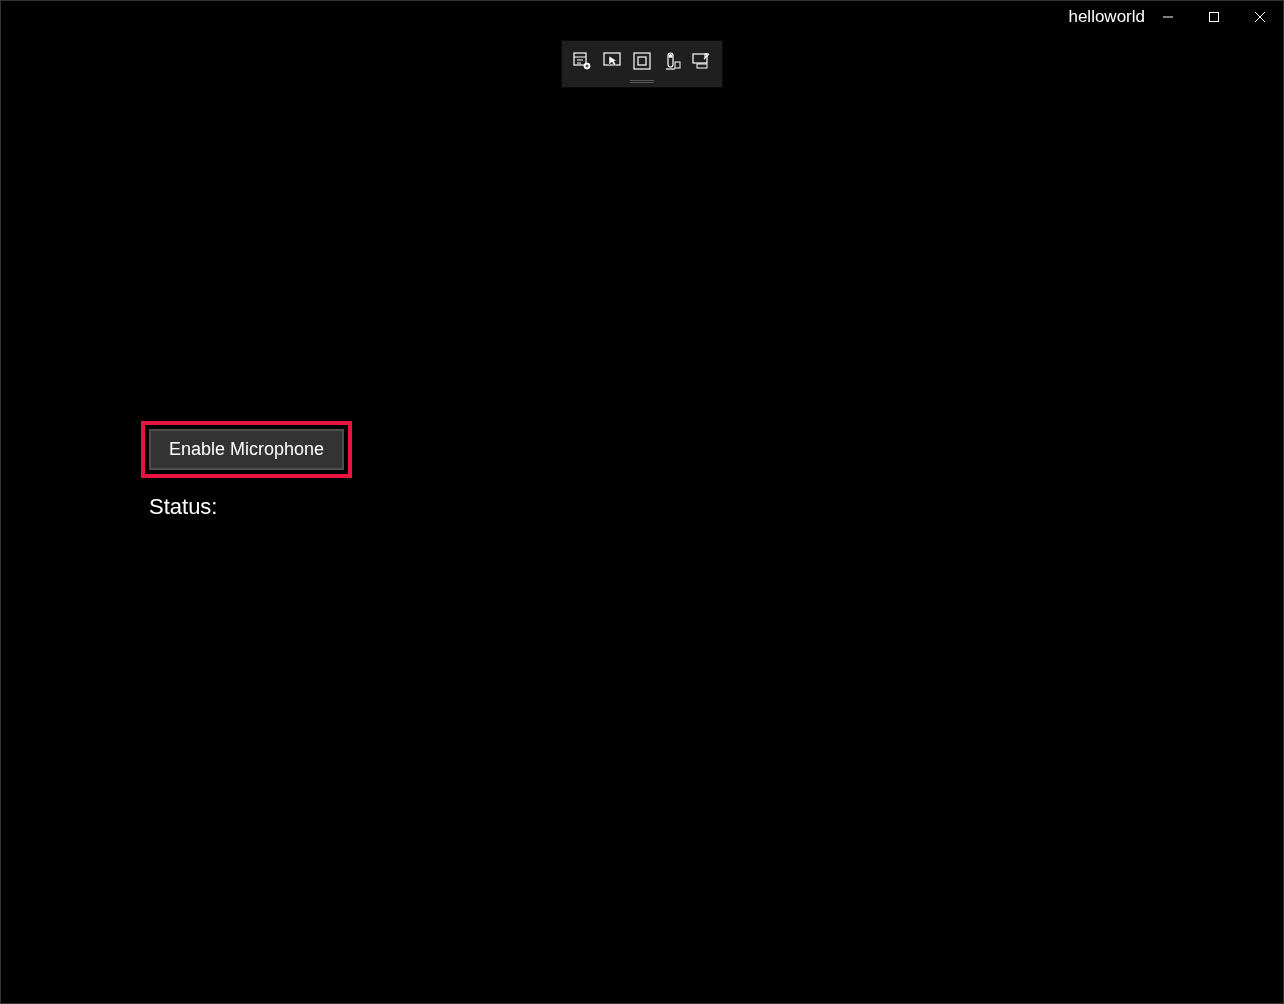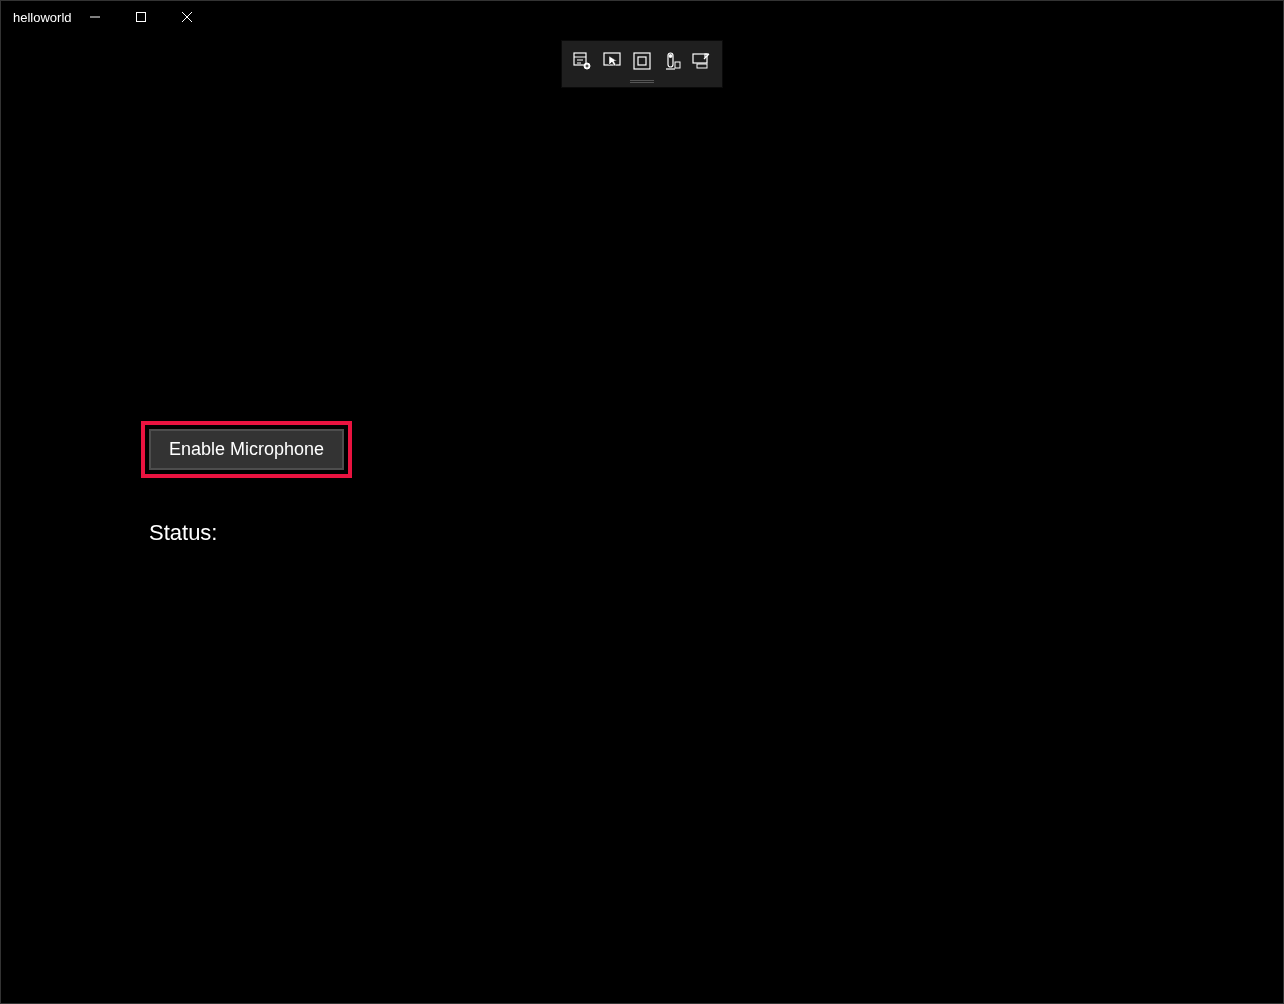"helloworld" .titlebar { font-size: 13px -> 17px; justify-content: flex-start -> flex-end }
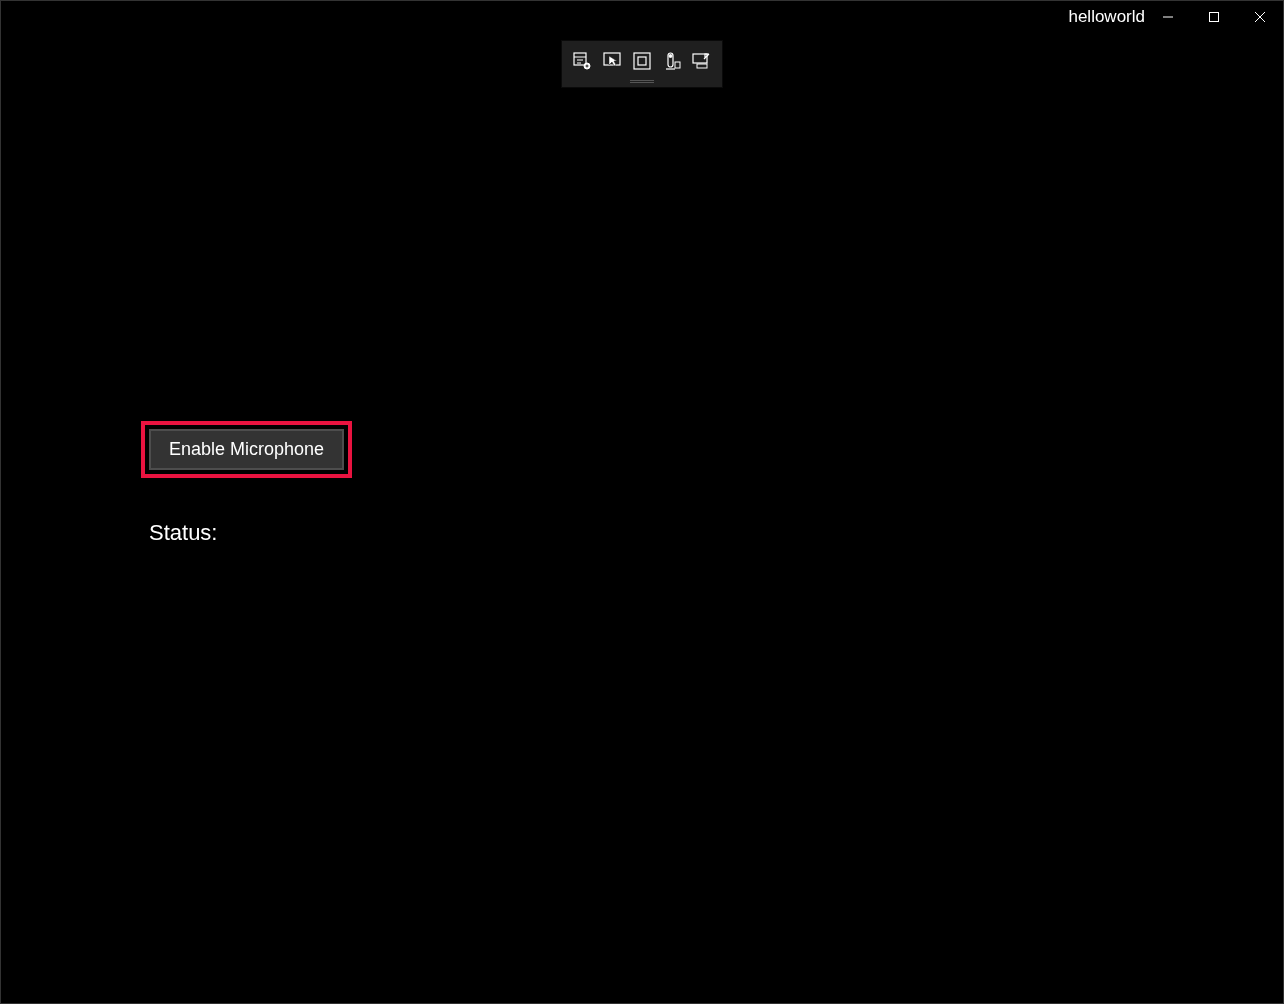"Enable Microphone" .highlight-wrap { margin-bottom: 24px -> 16px }
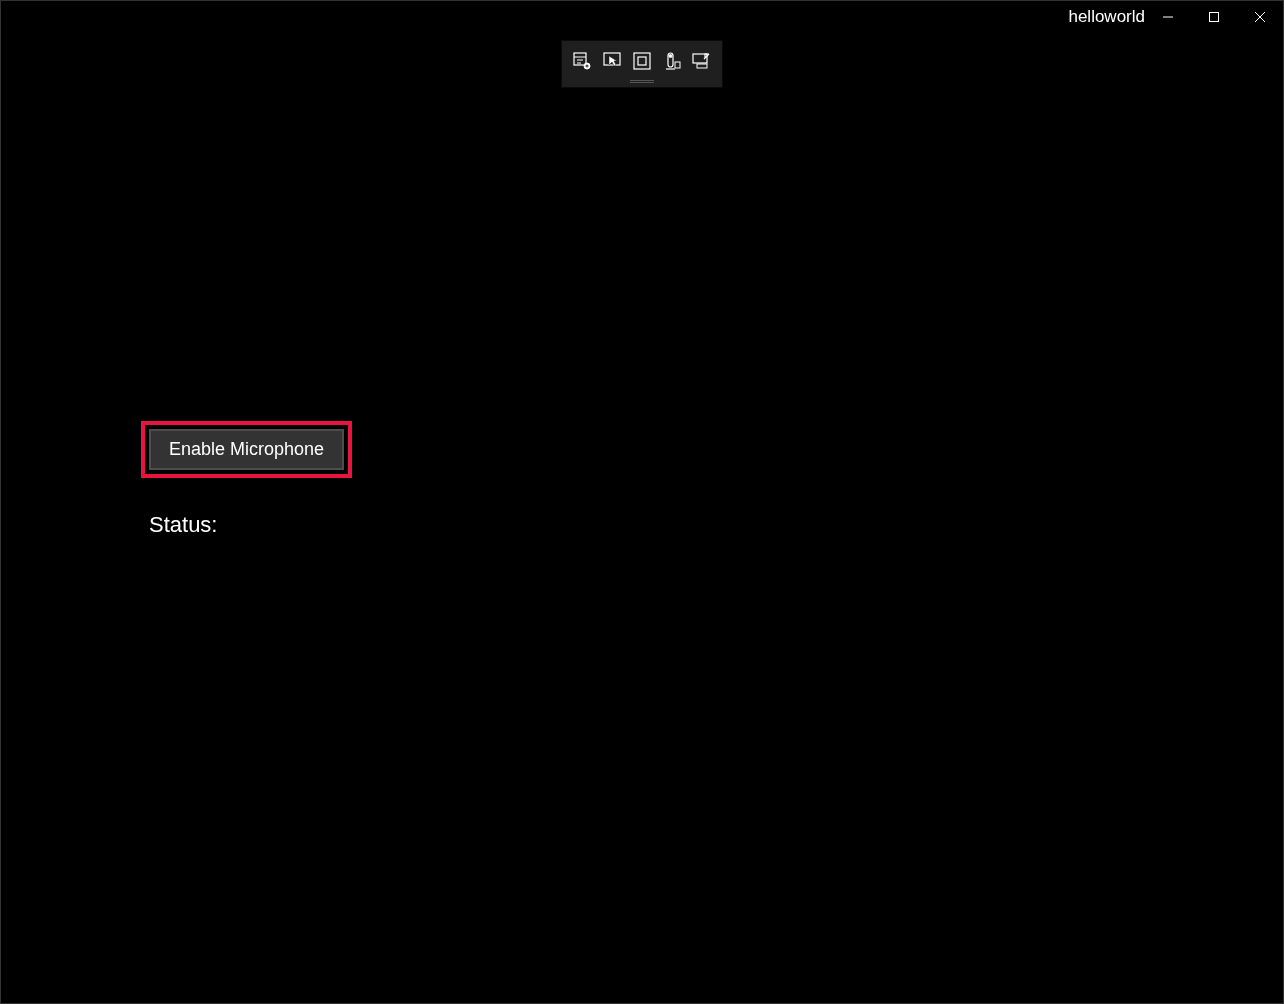"Status:" .status-label { margin-top: 18px -> none }
